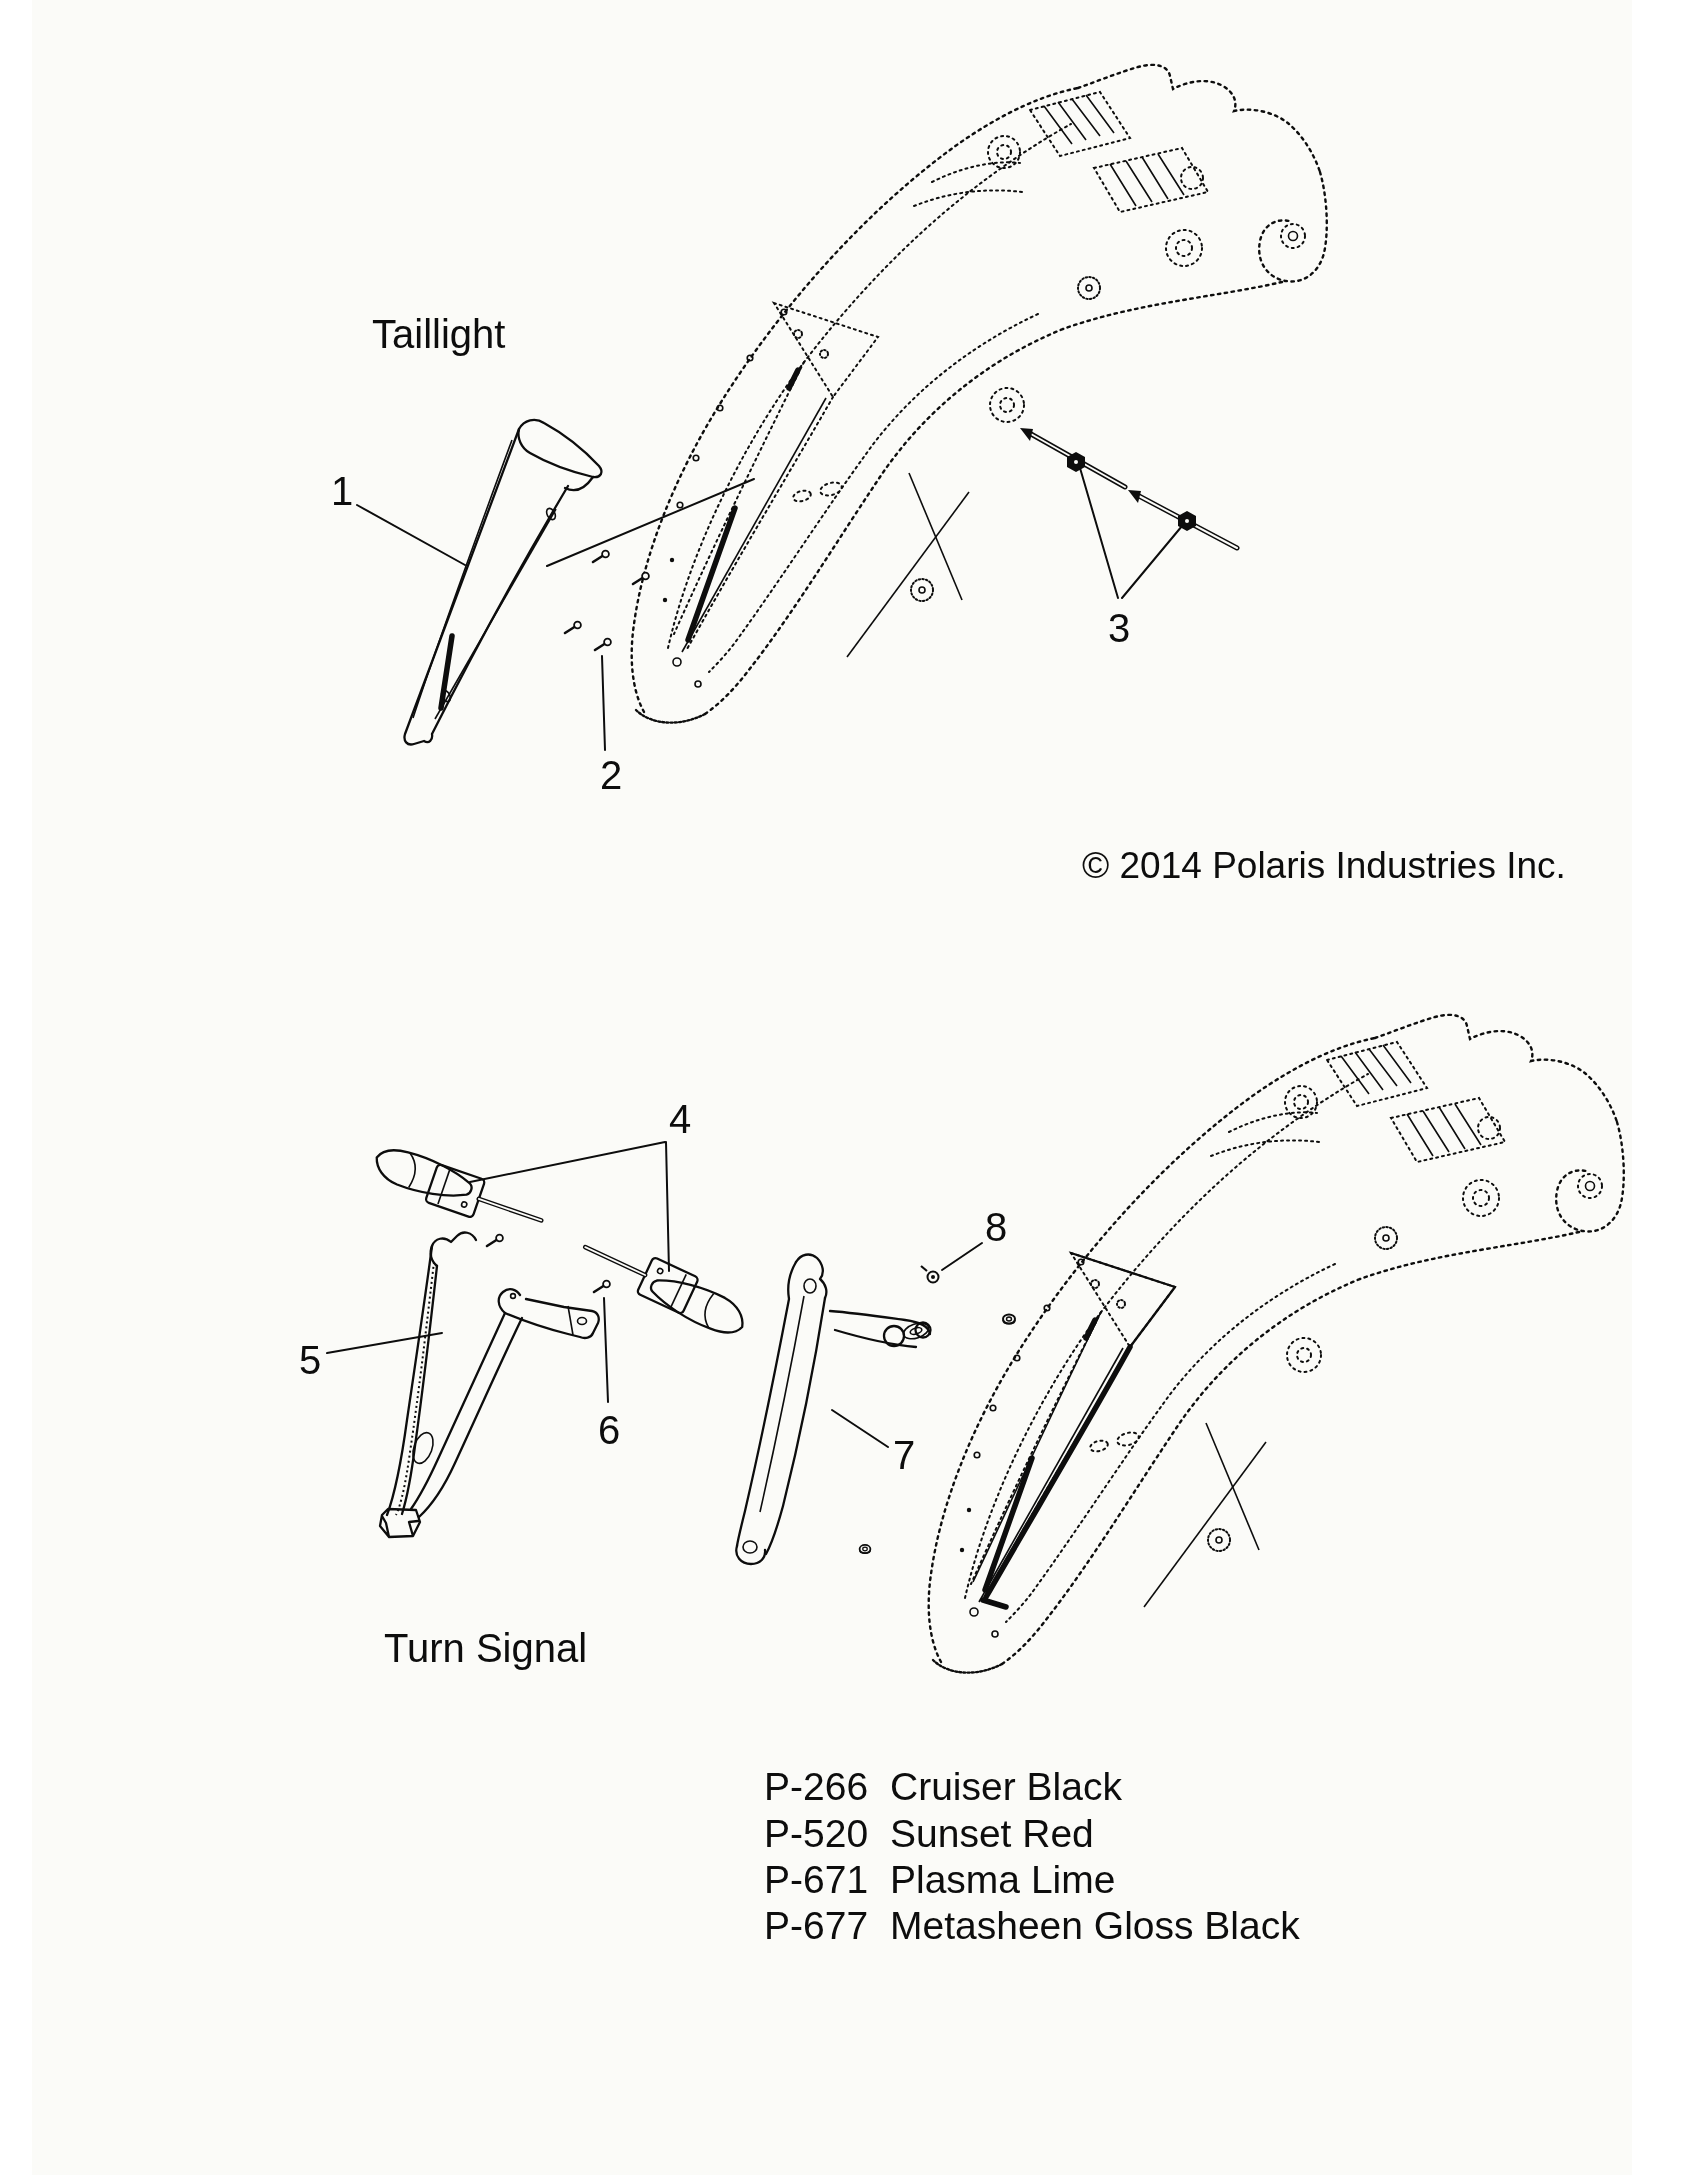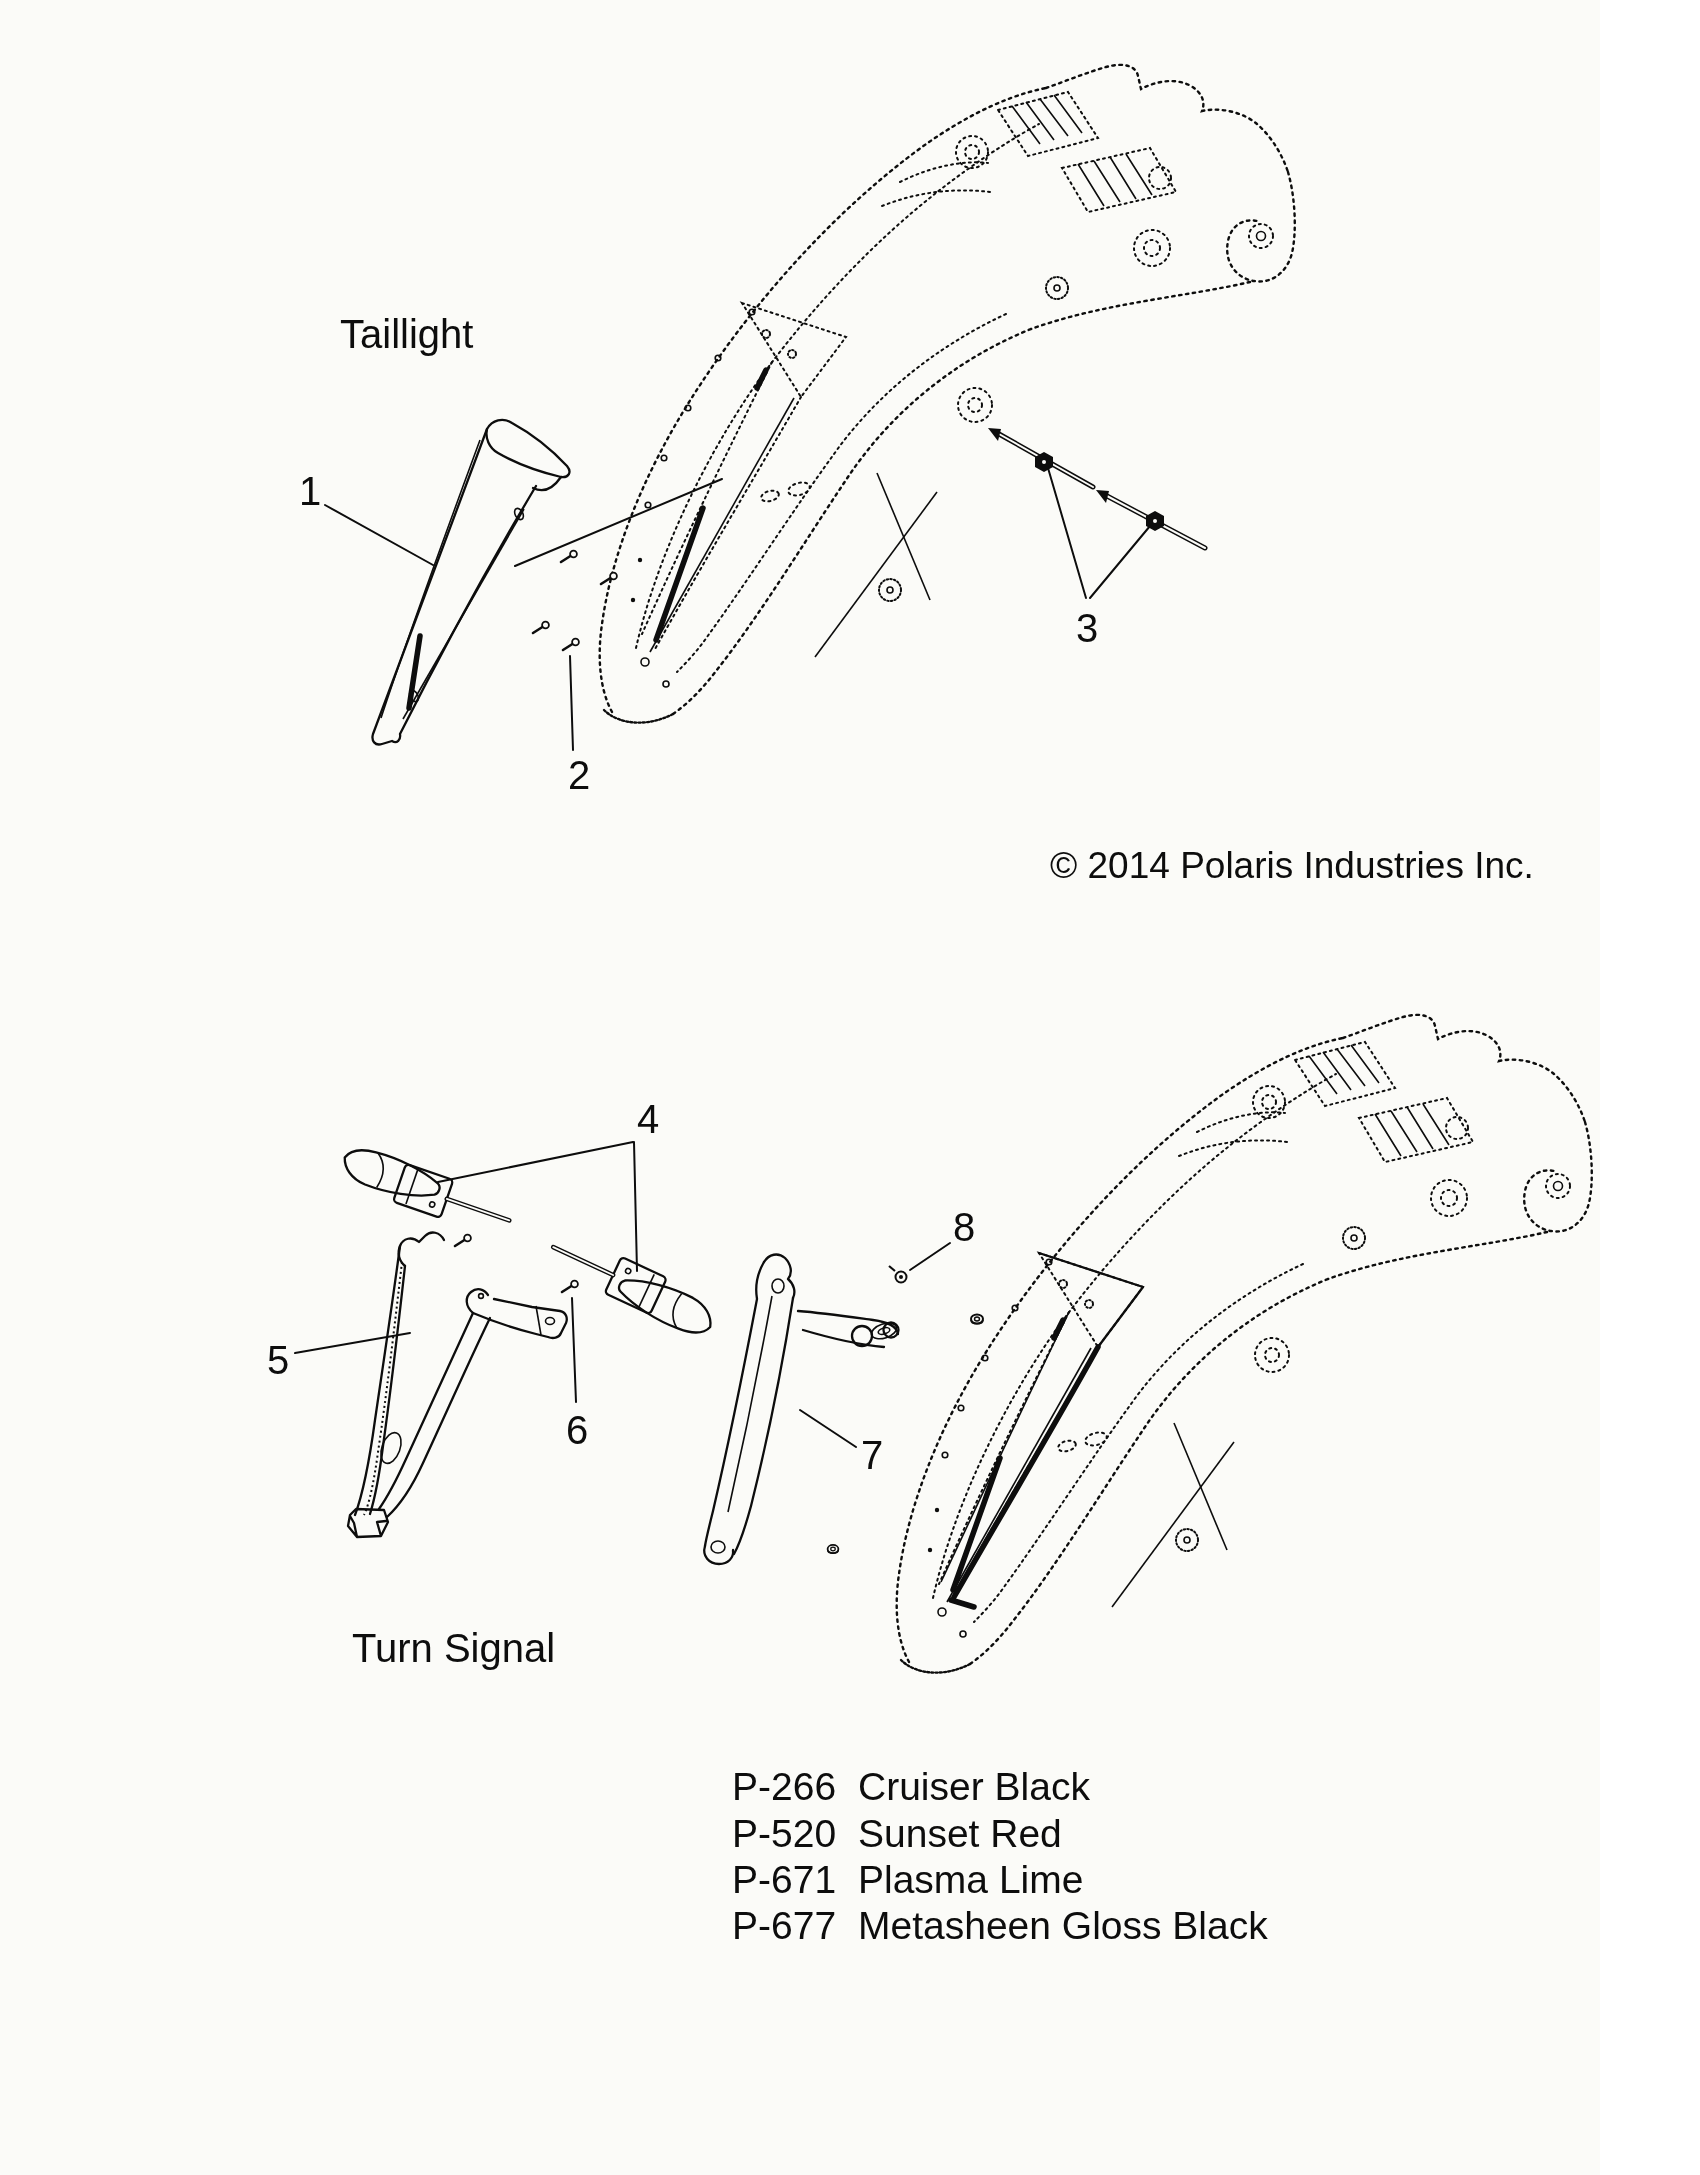"Taillight" .page { margin-left: none -> 32px }
